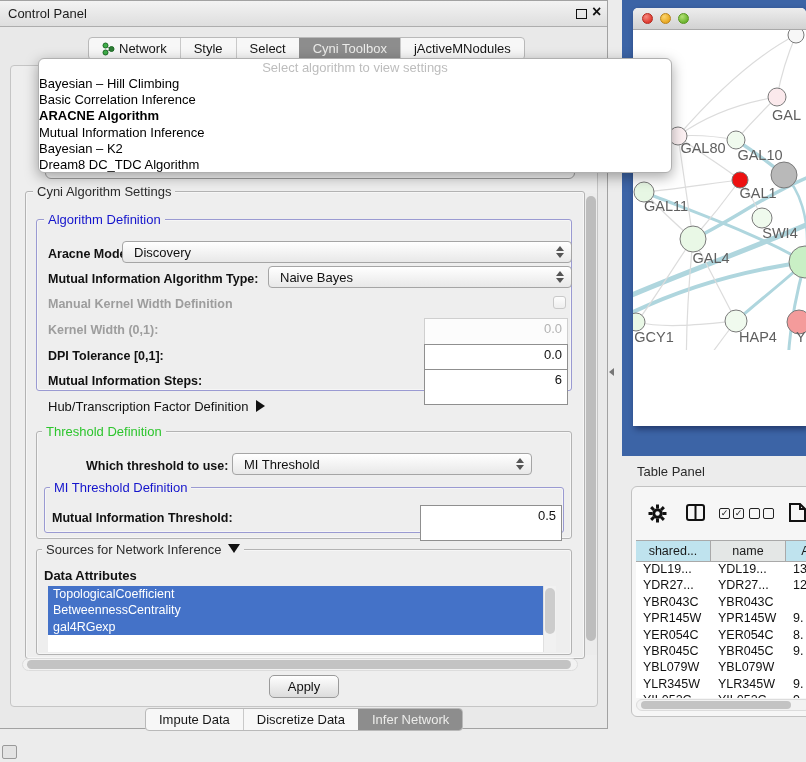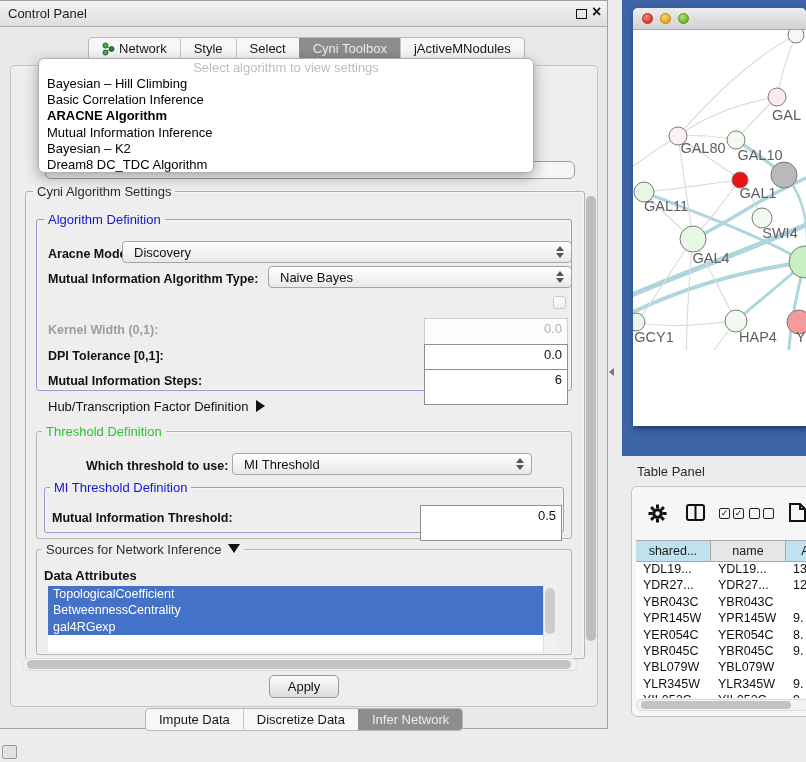"Select algorithm to view settings" .popup { width: 496px -> 634px }
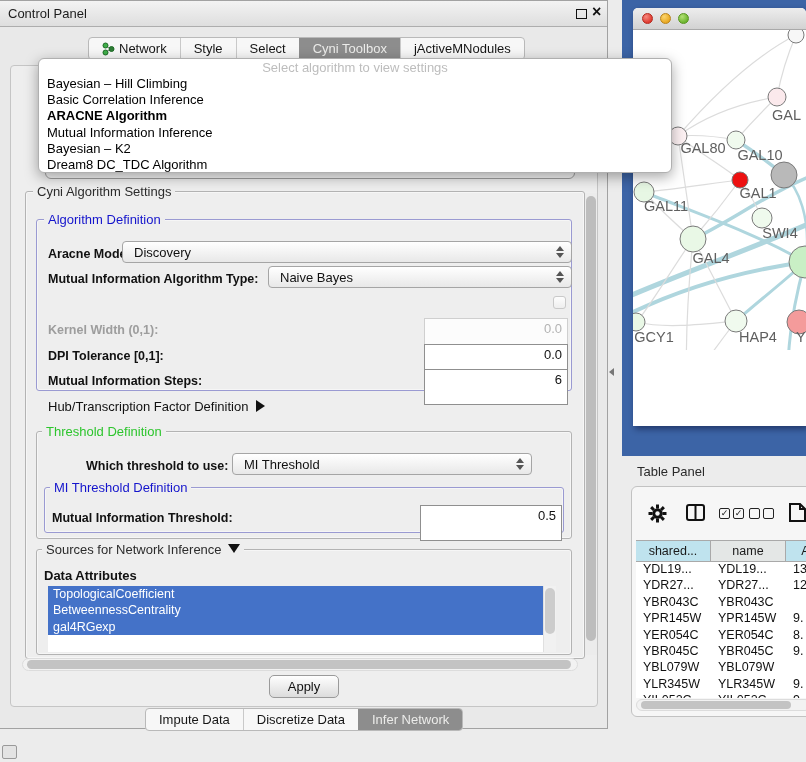"Bayesian – Hill Climbing" .popup-item { margin-left: 8px -> none }
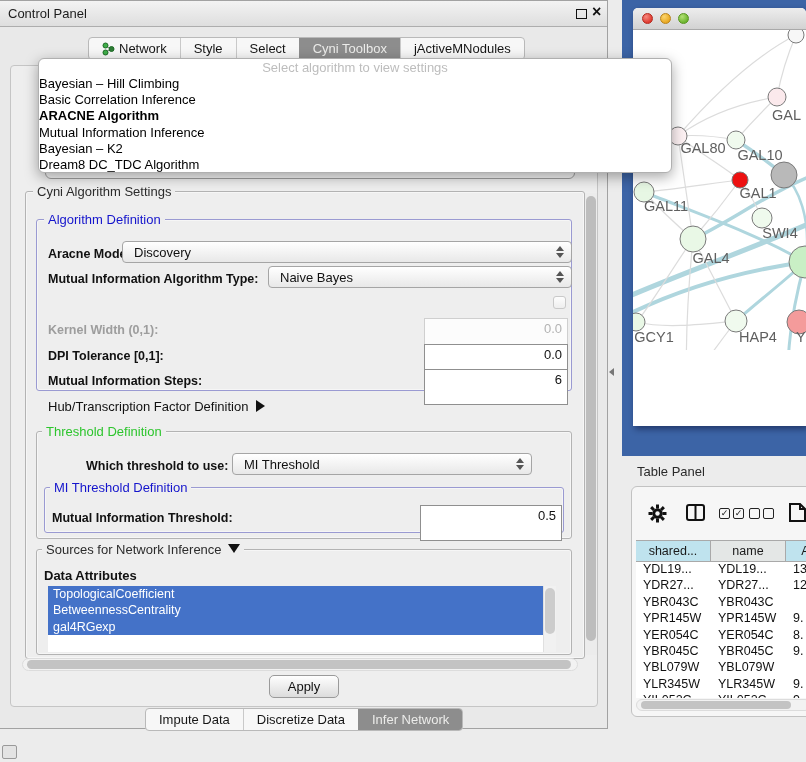"Manual Kernel Width Definition" span.lbl { html: none -> <span>Manual Kernel Width Definition</span> }
